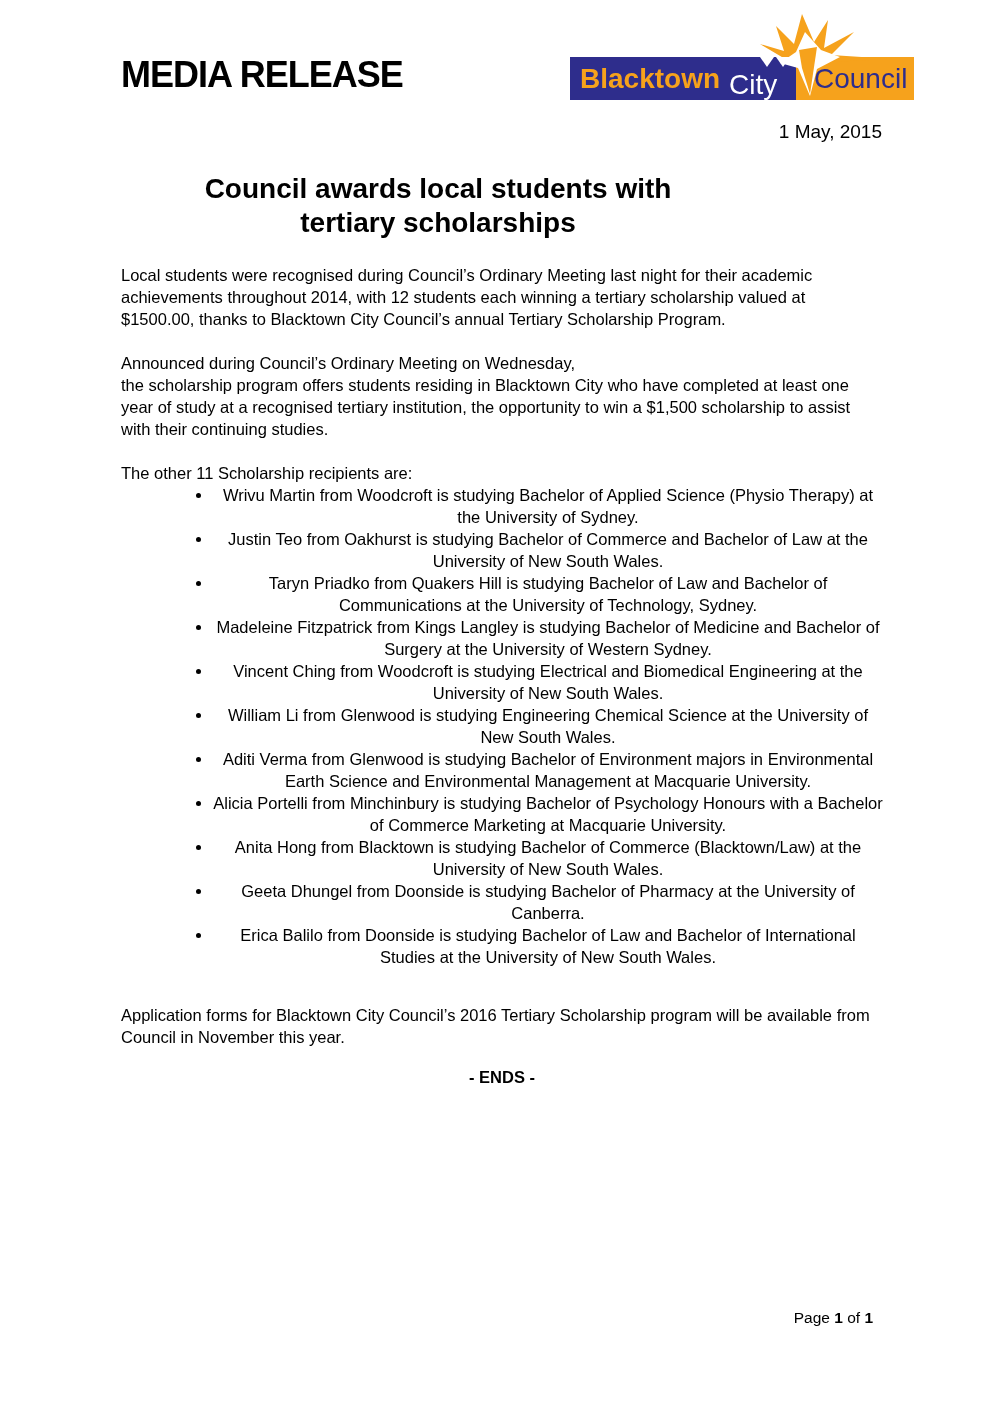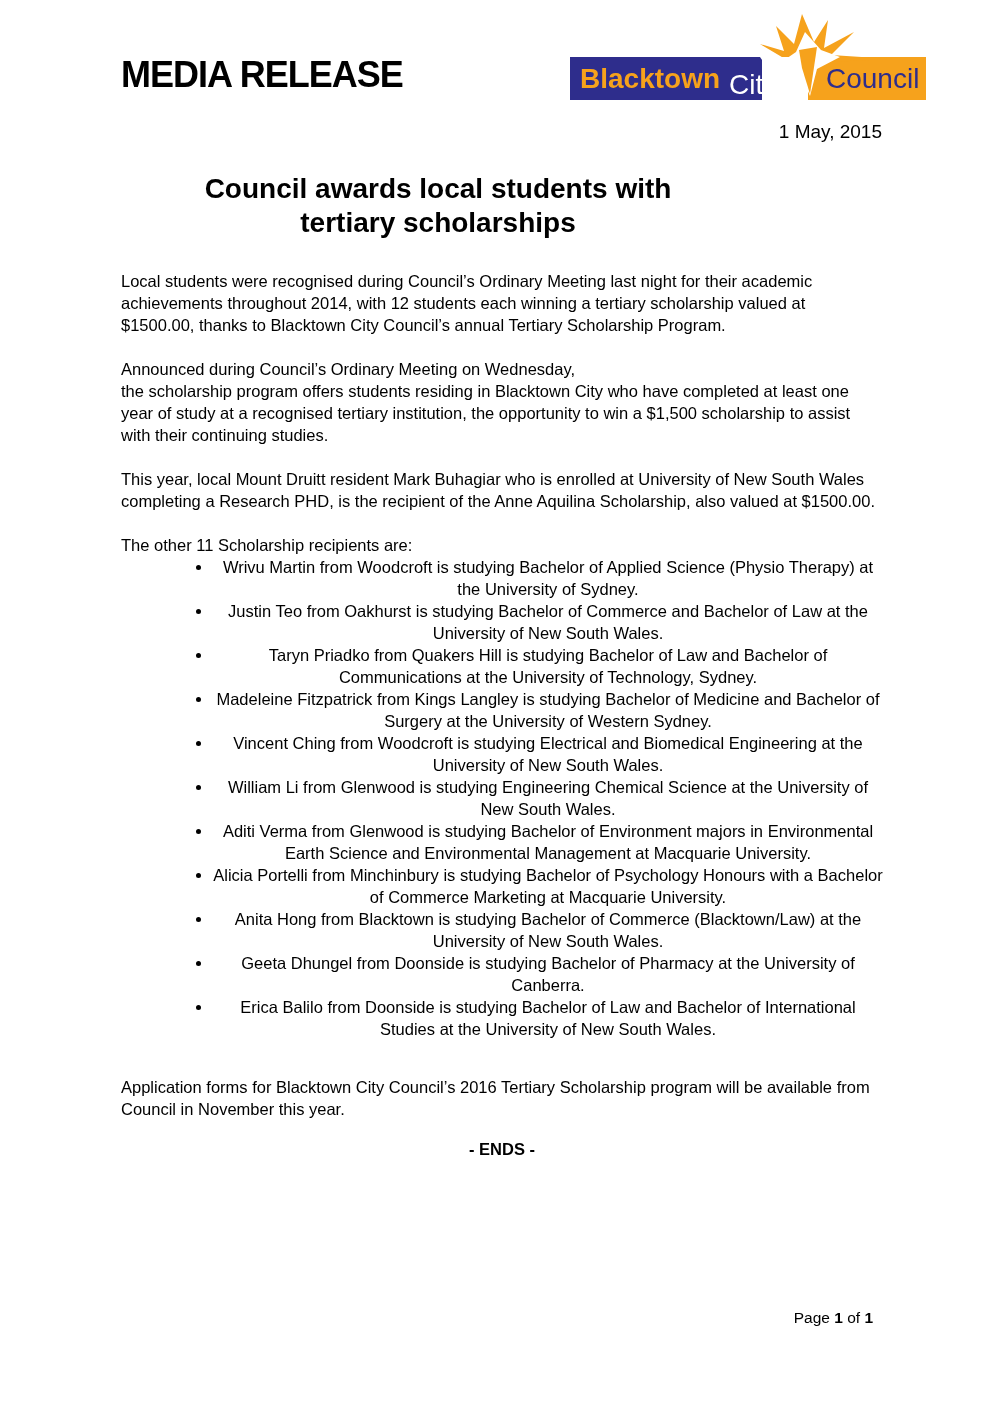"Blacktown" .logo-blue { width: 192px -> 232px }
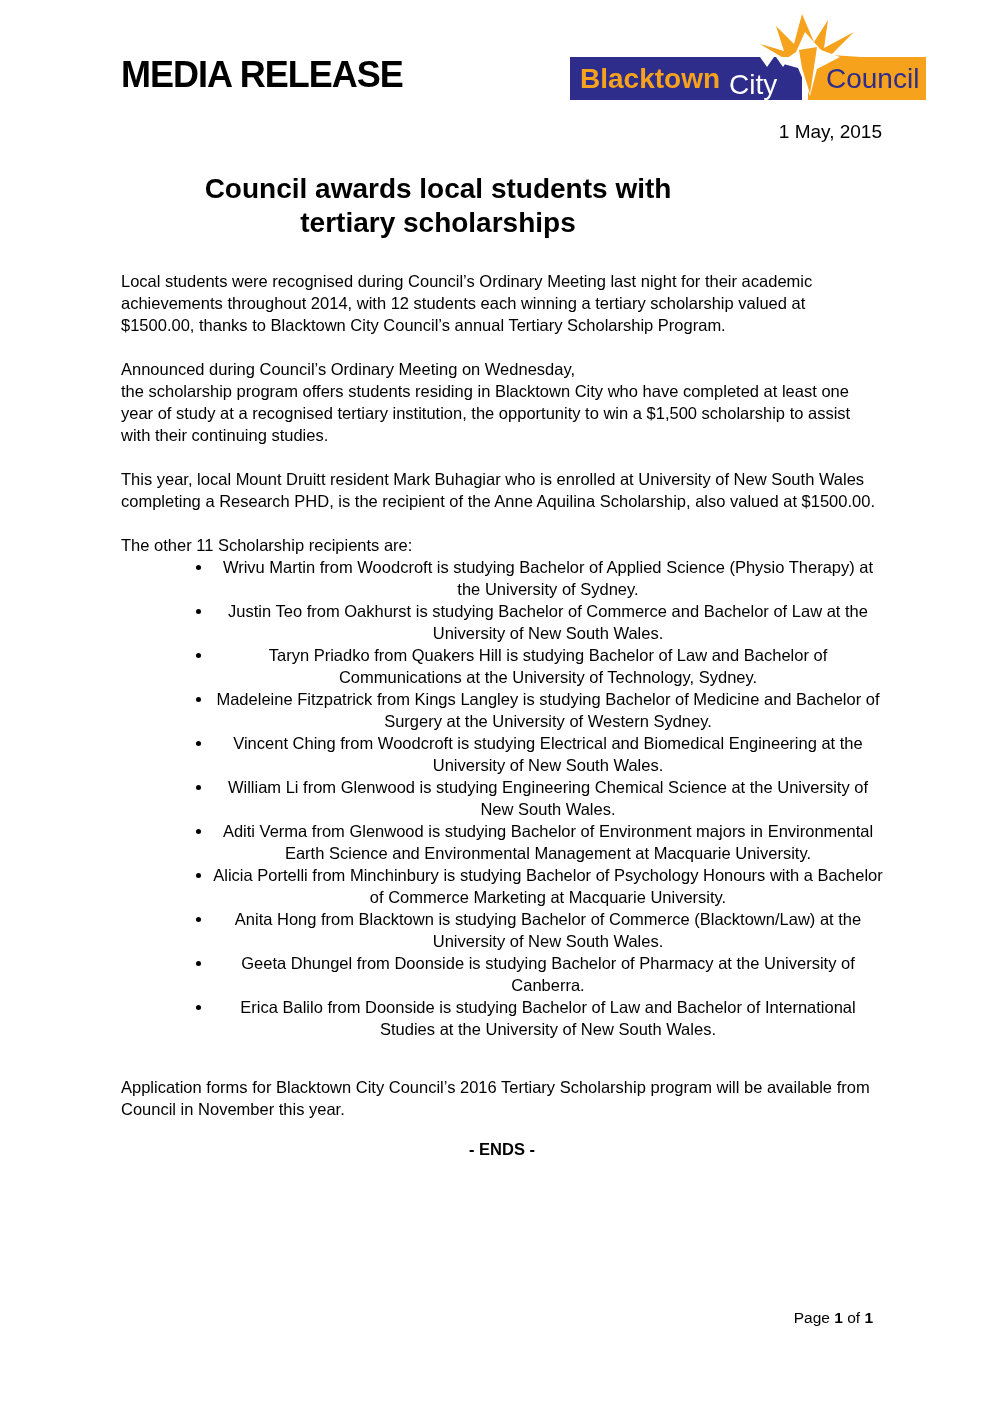"Council" .logo-orange { left: 238px -> 226px }
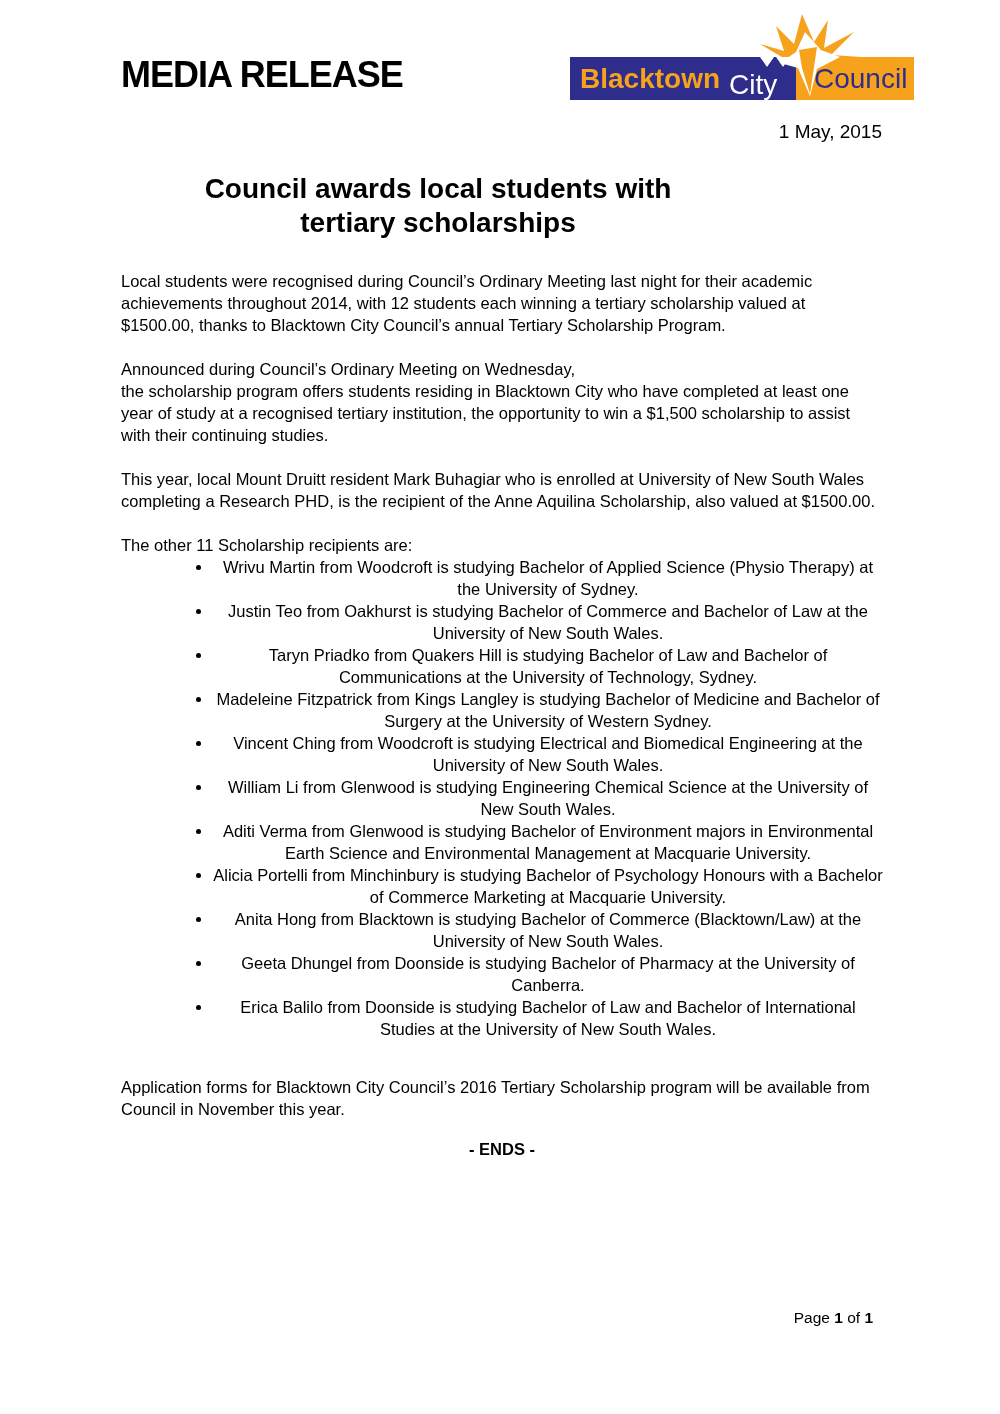"Local students were recognised during" .body-copy { top: 270px -> 264px }
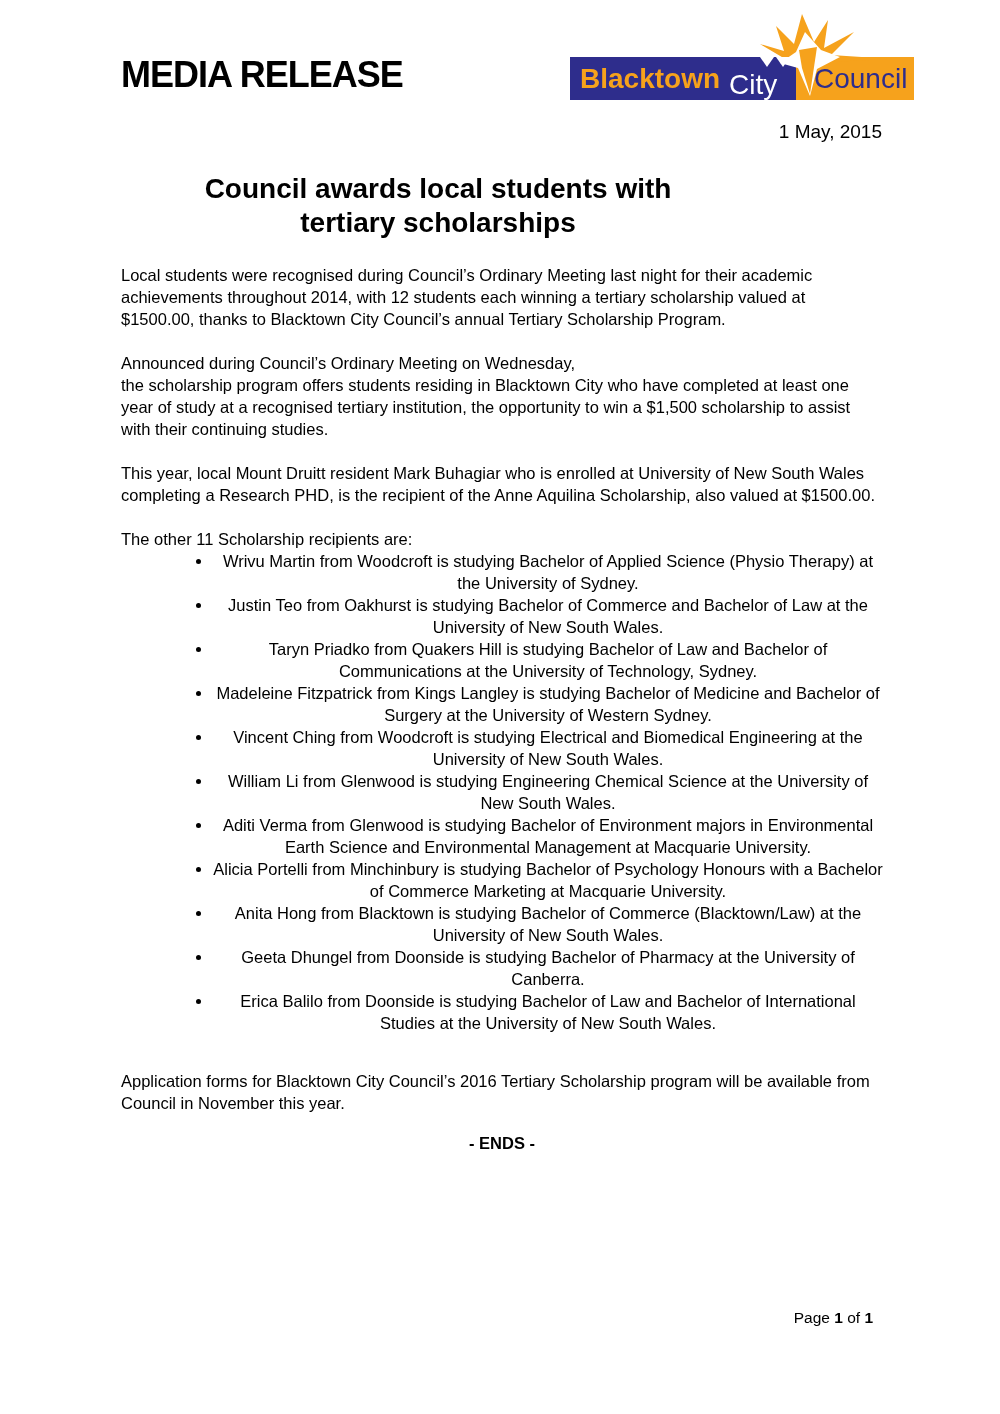"This year, local Mount Druitt" p { html: <p>This year, local Mount Druitt resident Mark Buhagiar who is enrolled at University of New South Wales completing a Research PHD, is the recipient of the Anne Aquilina Scholarship, also valued at $1500.00.</p> -> none }
